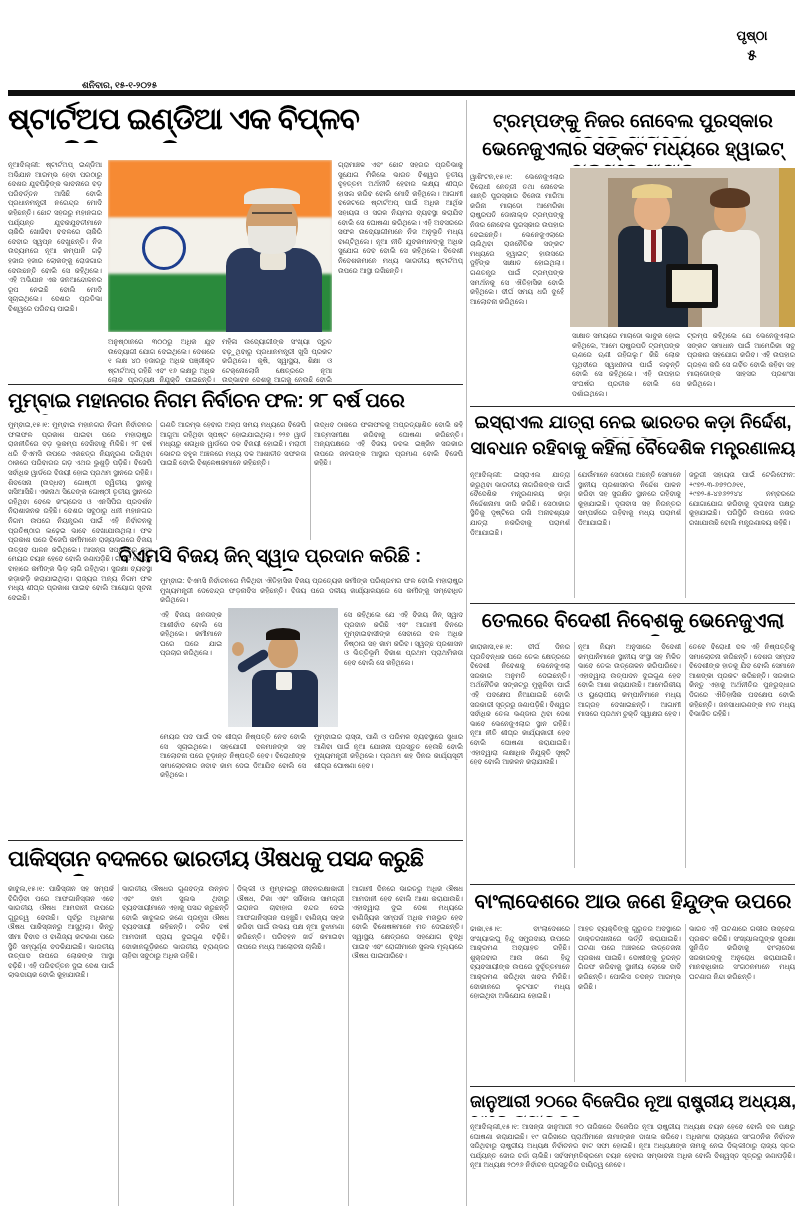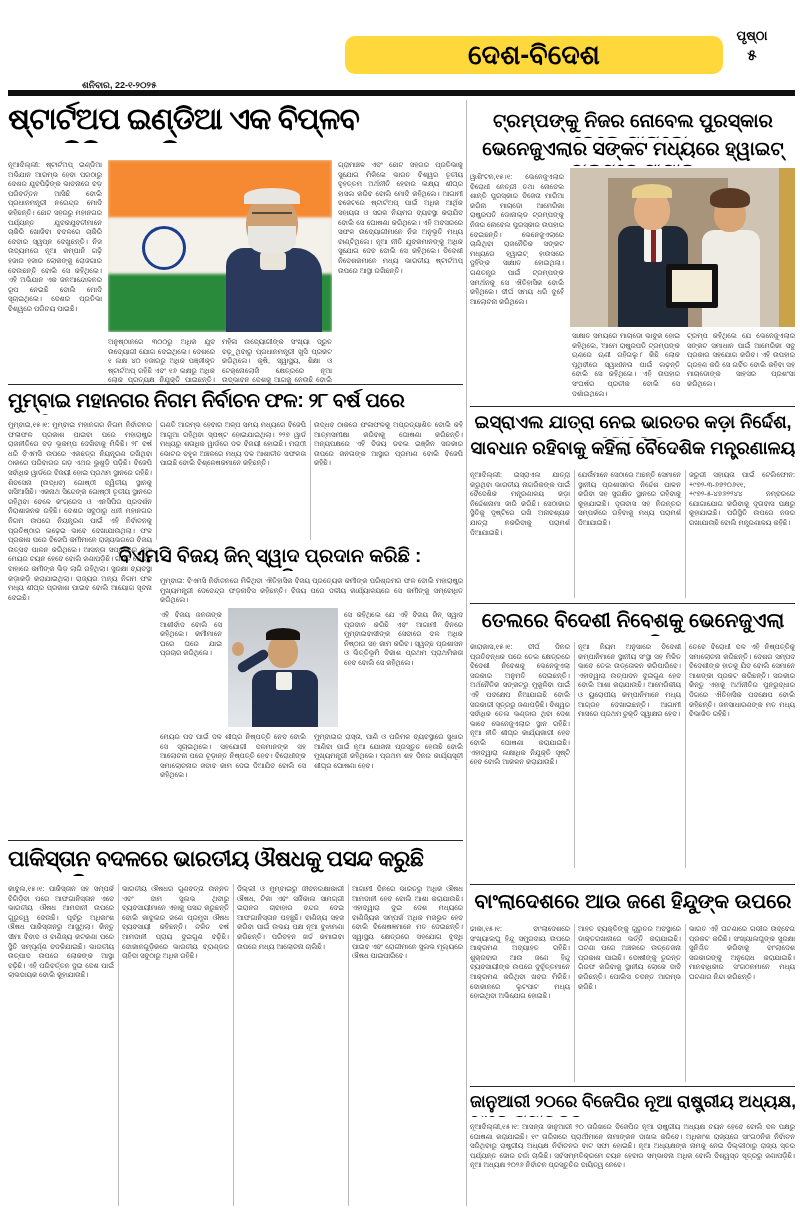"ଦେଶ-ବିଦେଶ" div.section-band { html: <div> <span>ଦେଶ-ବିଦେଶ</span> </div> -> none }
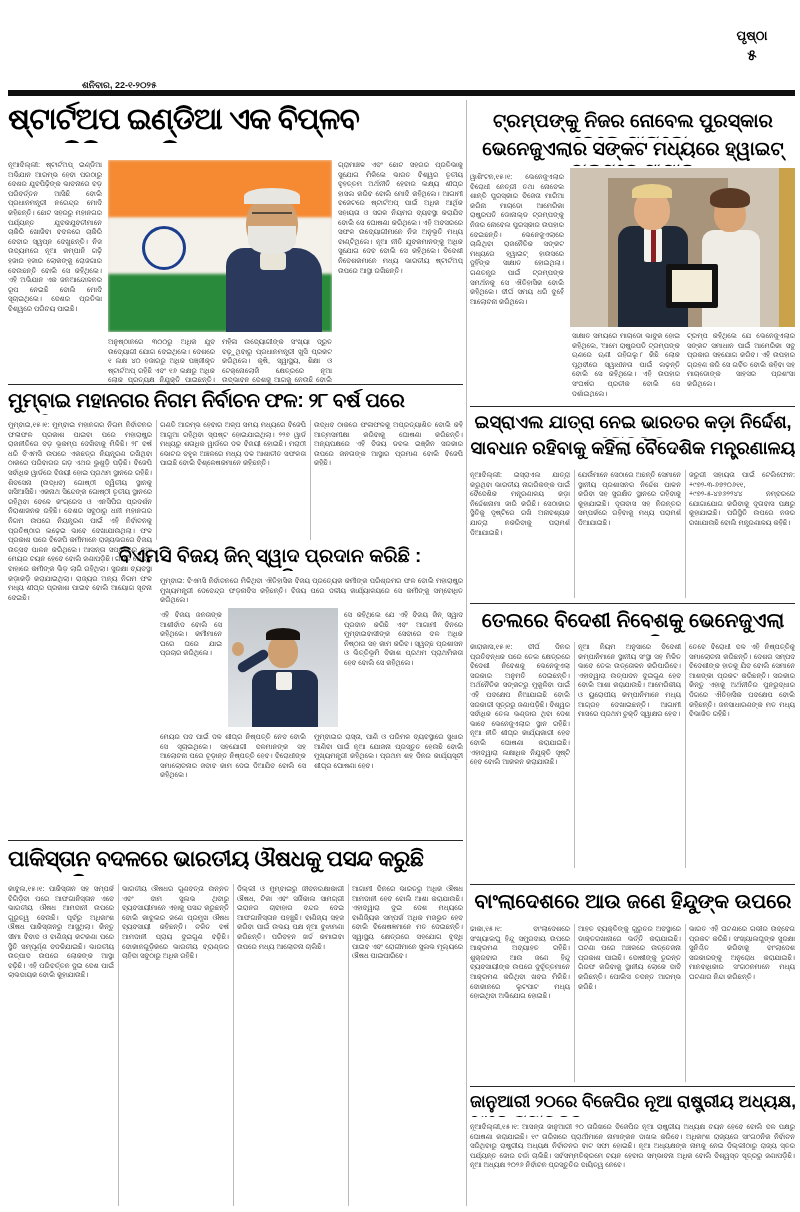"ଶନିବାର, 22-୧-୨୦୨୫" div.dateline { text: 22-୧-୨୦୨୫ -> ୧୫-୧-୨୦୨୫ }
